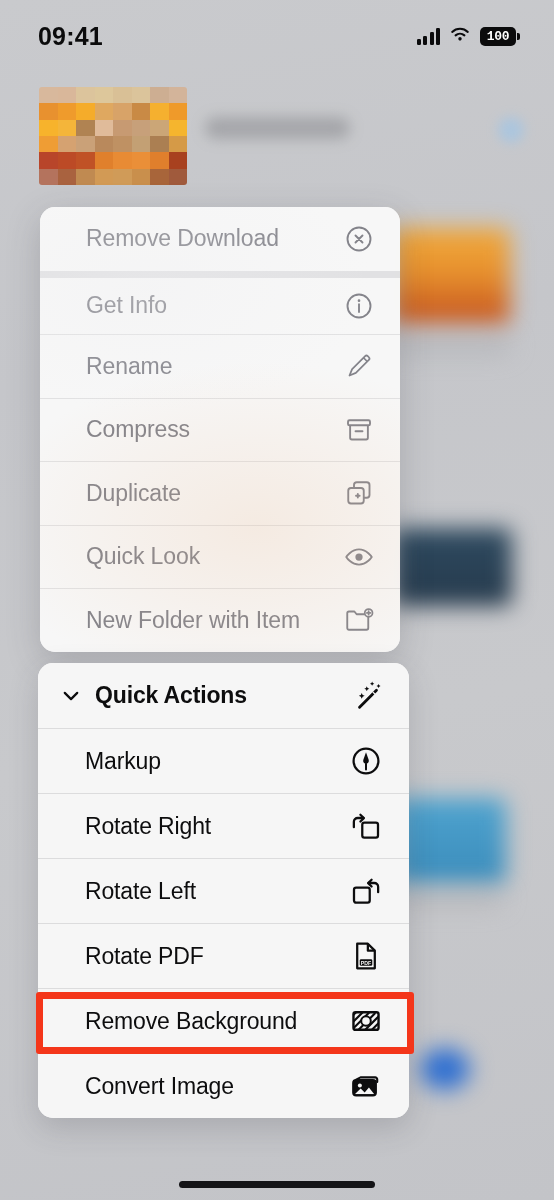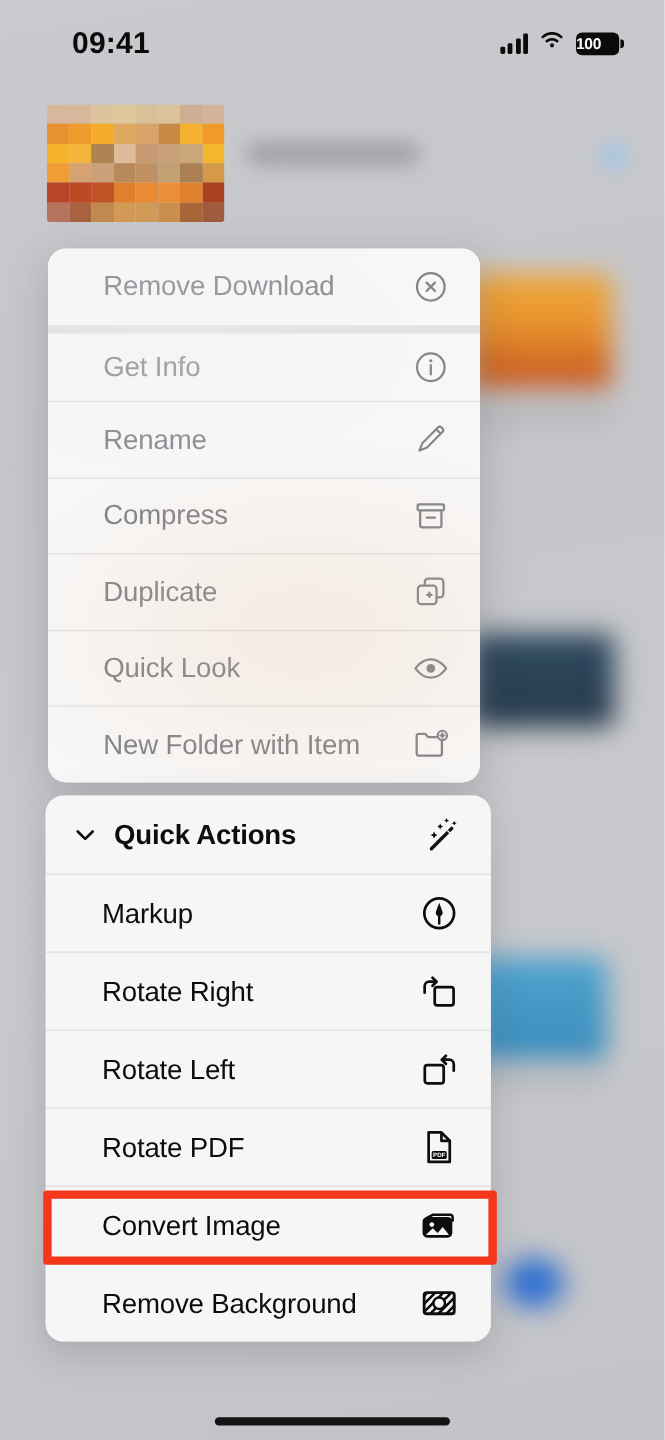"09:41" #status-bar { padding: 0 38px 0 60px -> 0 38px 0 38px }
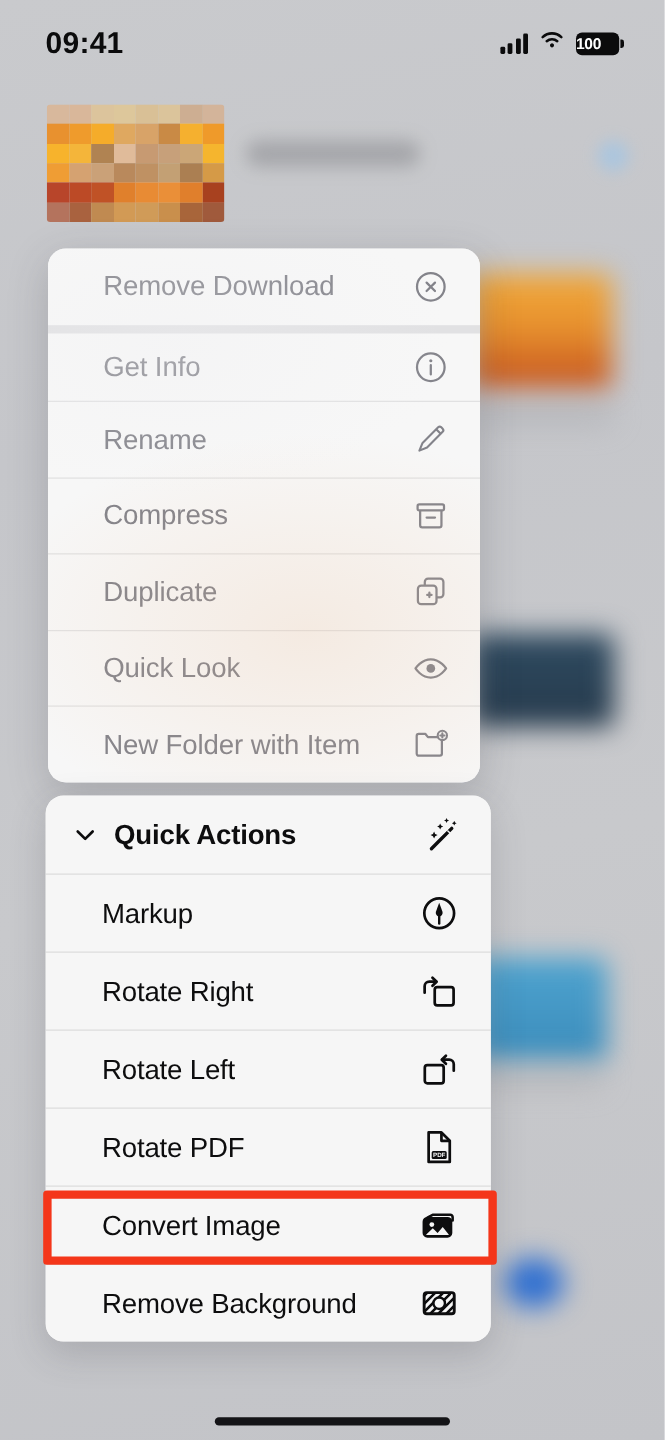"100" .batt { font-family: none -> Liberation Mono, monospace; justify-content: none -> center }
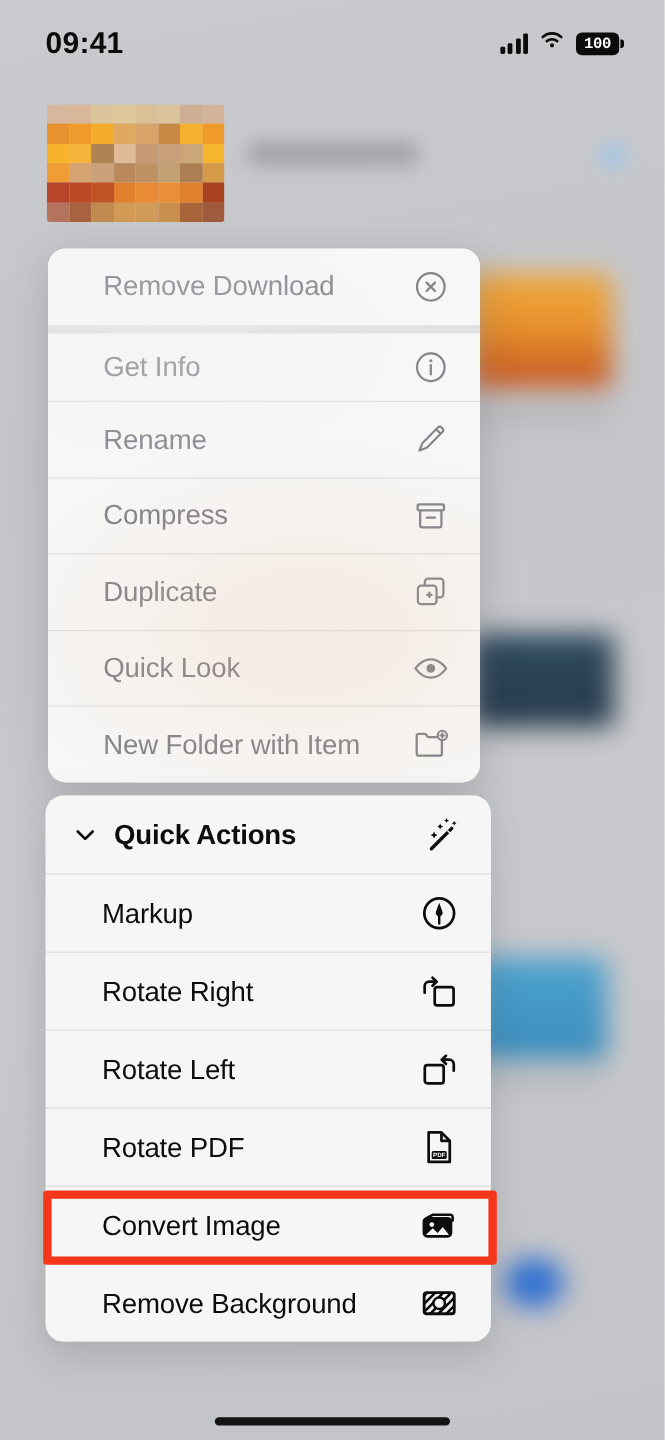"Convert Image" div.row { order: before "Remove Background" -> after "Remove Background" }
